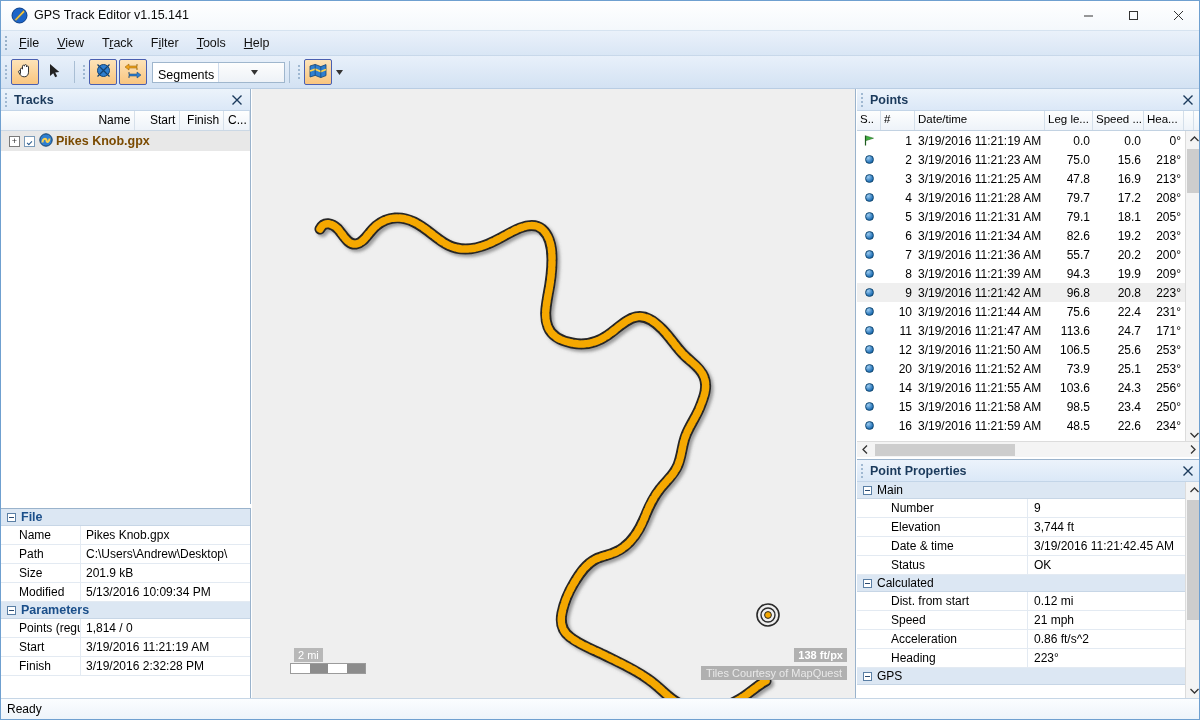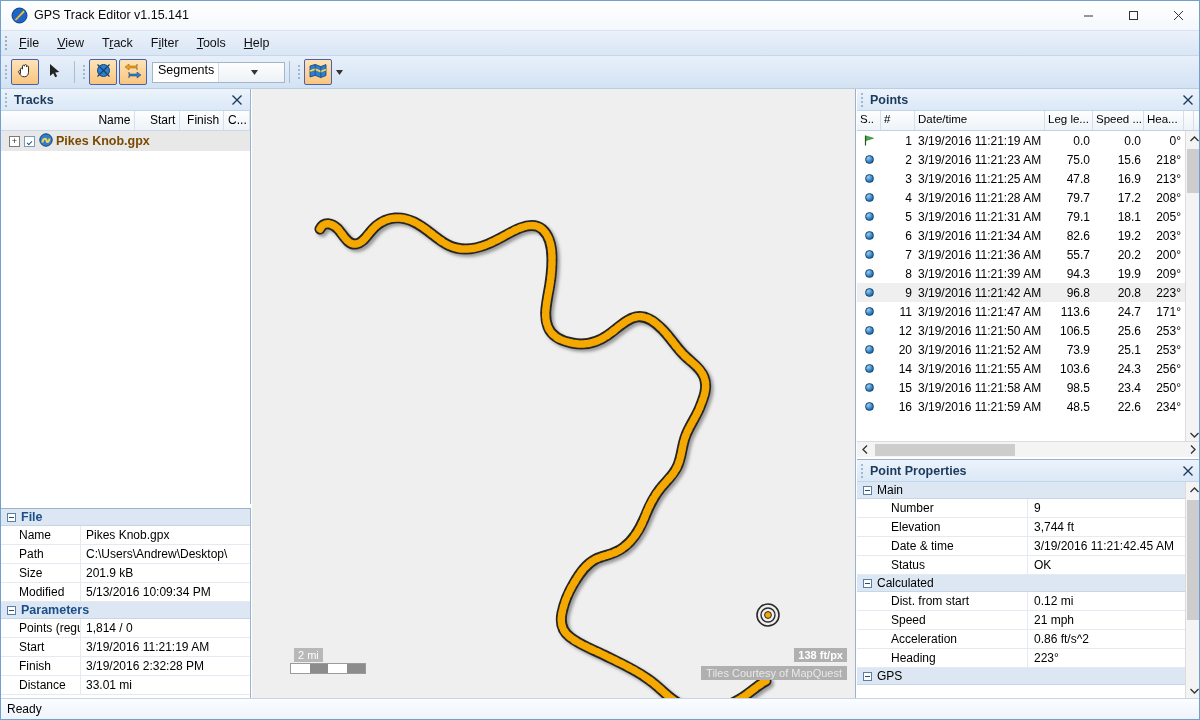"Segments" .combo { align-items: flex-start -> flex-end }
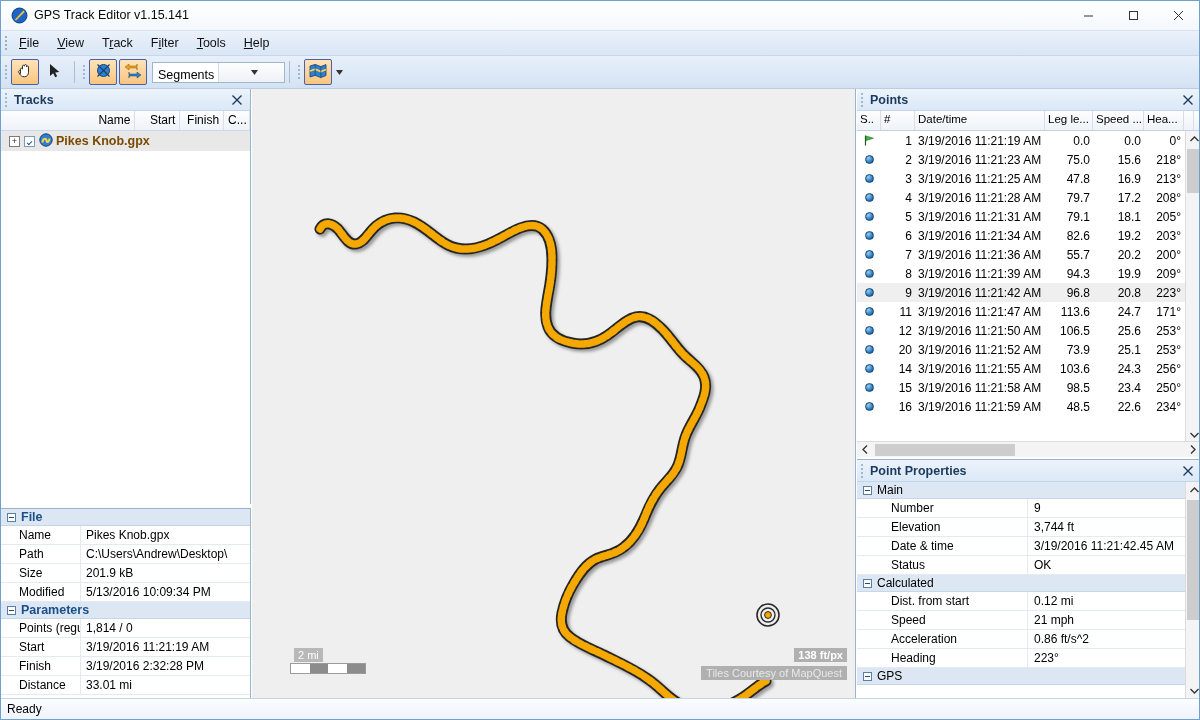"10" div.pt-row { html: none -> <div> <div> <span></span> </div> <div>10</div> <div>3/19/2016 11:21:44 AM</div> <div>75.6</div> <div>22.4</div> <div>231°</div> </div> }
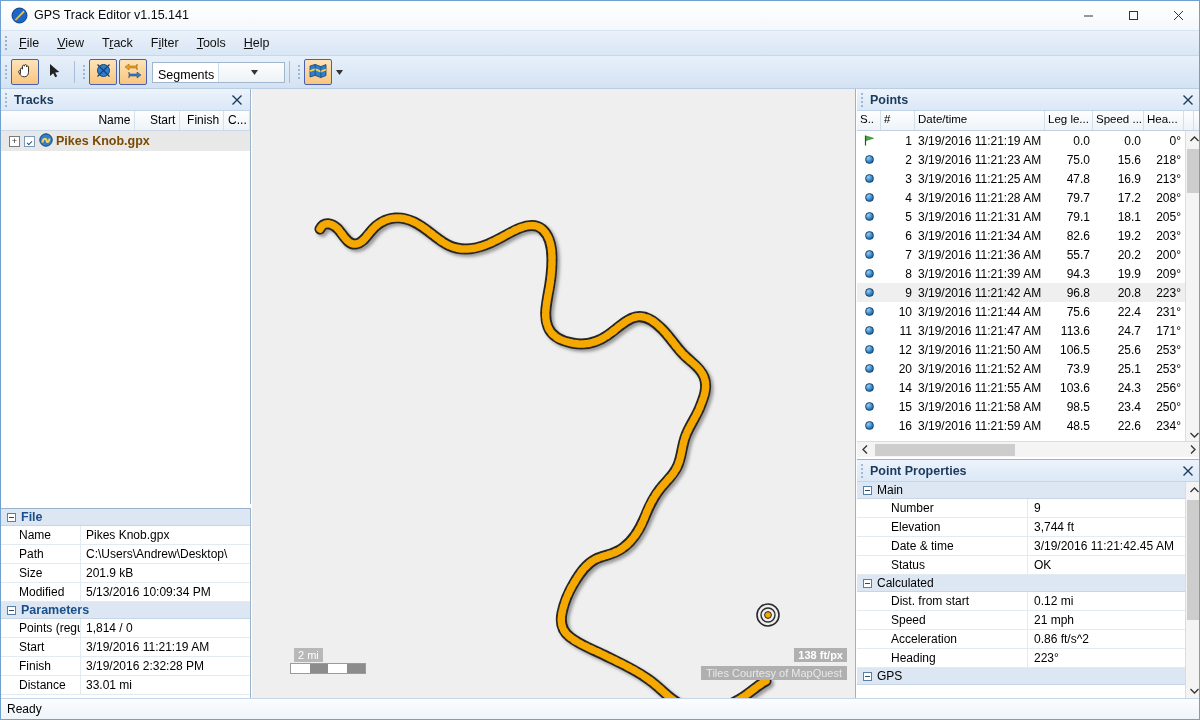"Distance" div.prow { html: <div> <div>Distance</div> <div>33.01 mi</div> </div> -> none }
